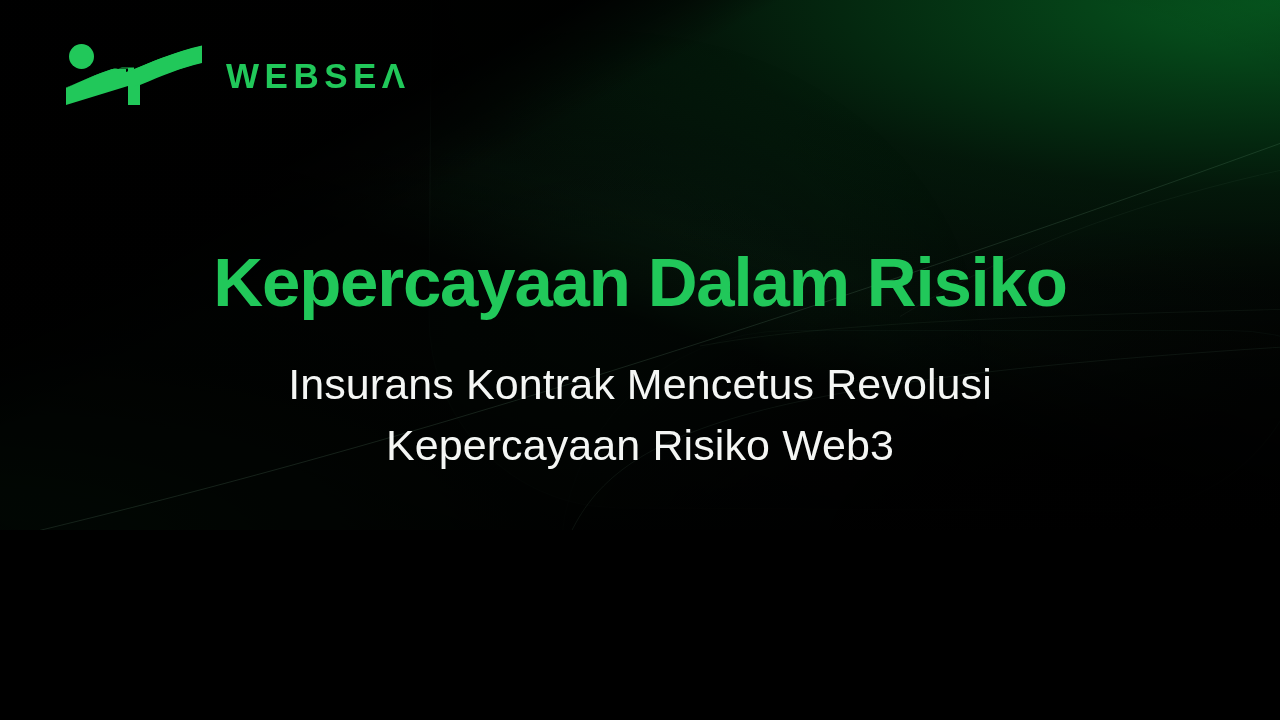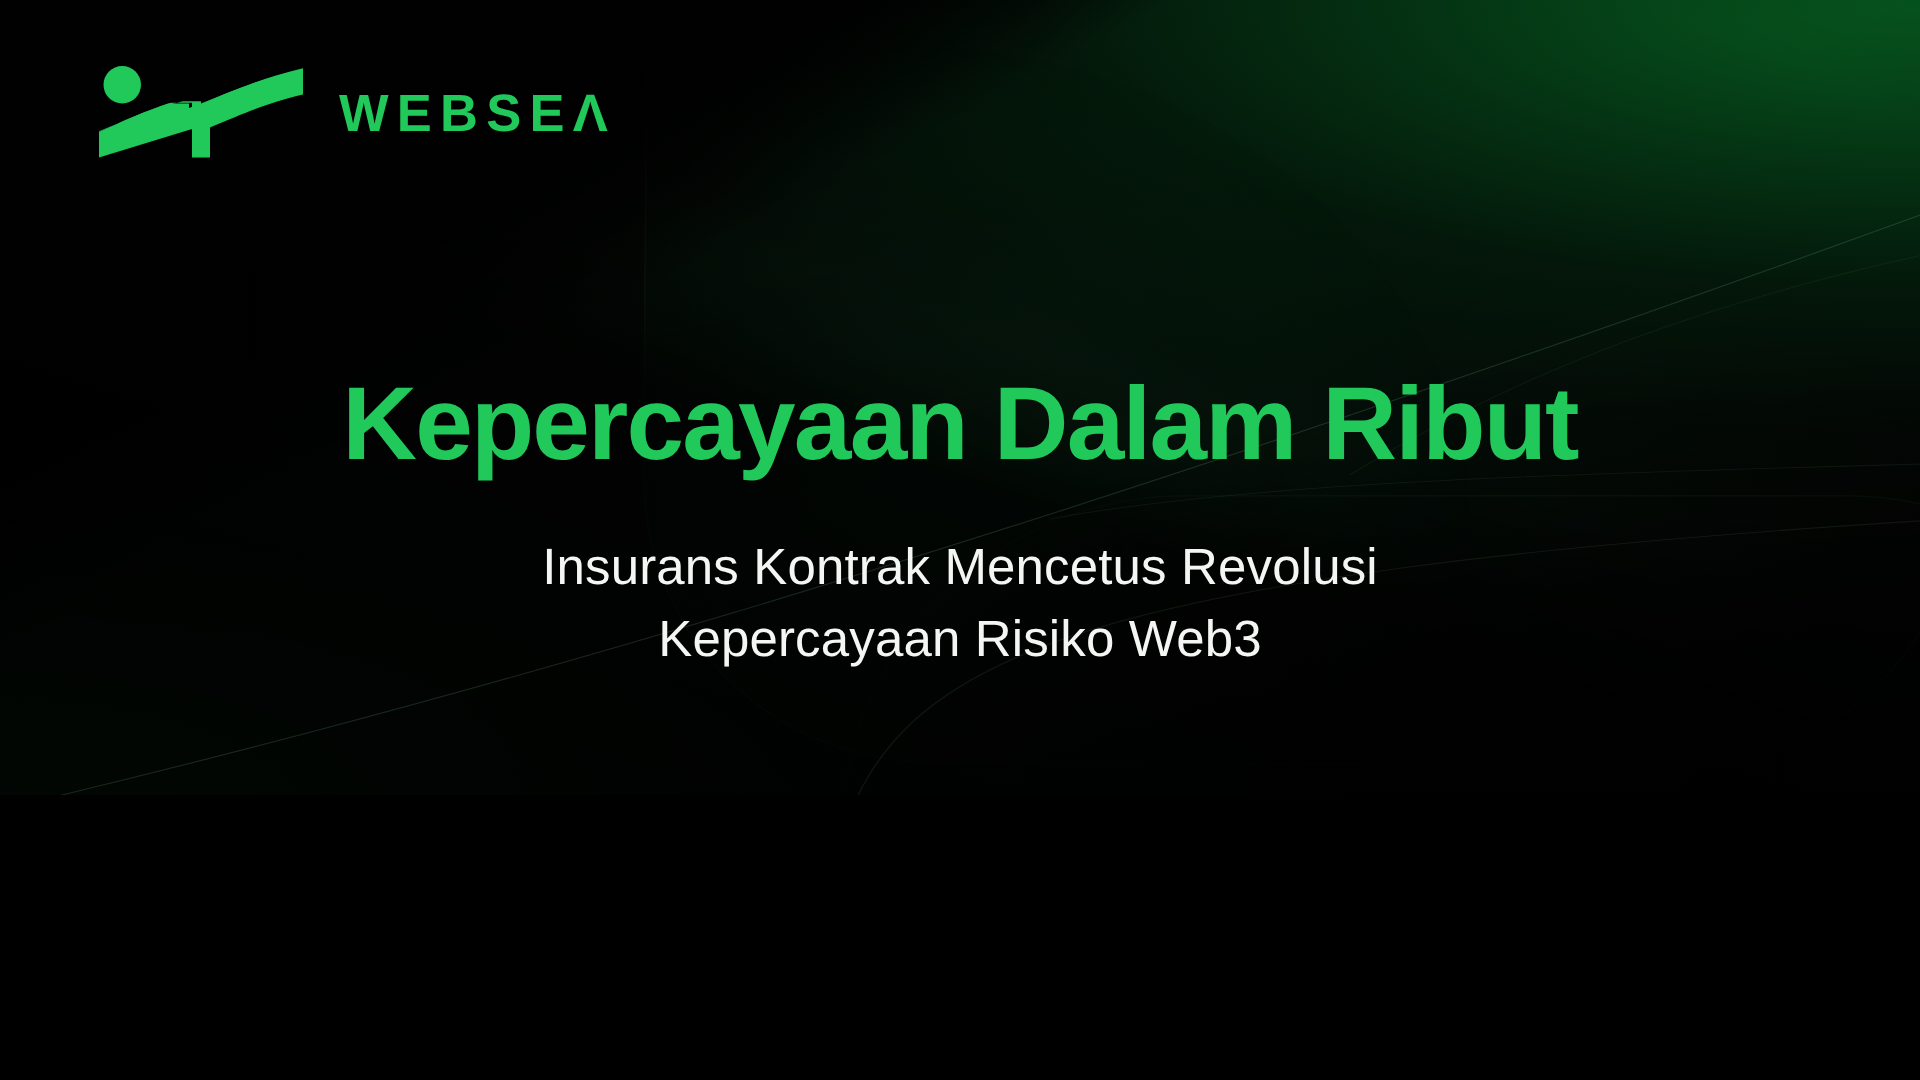"Kepercayaan Dalam Ribut" h1 { text: Ribut -> Risiko }
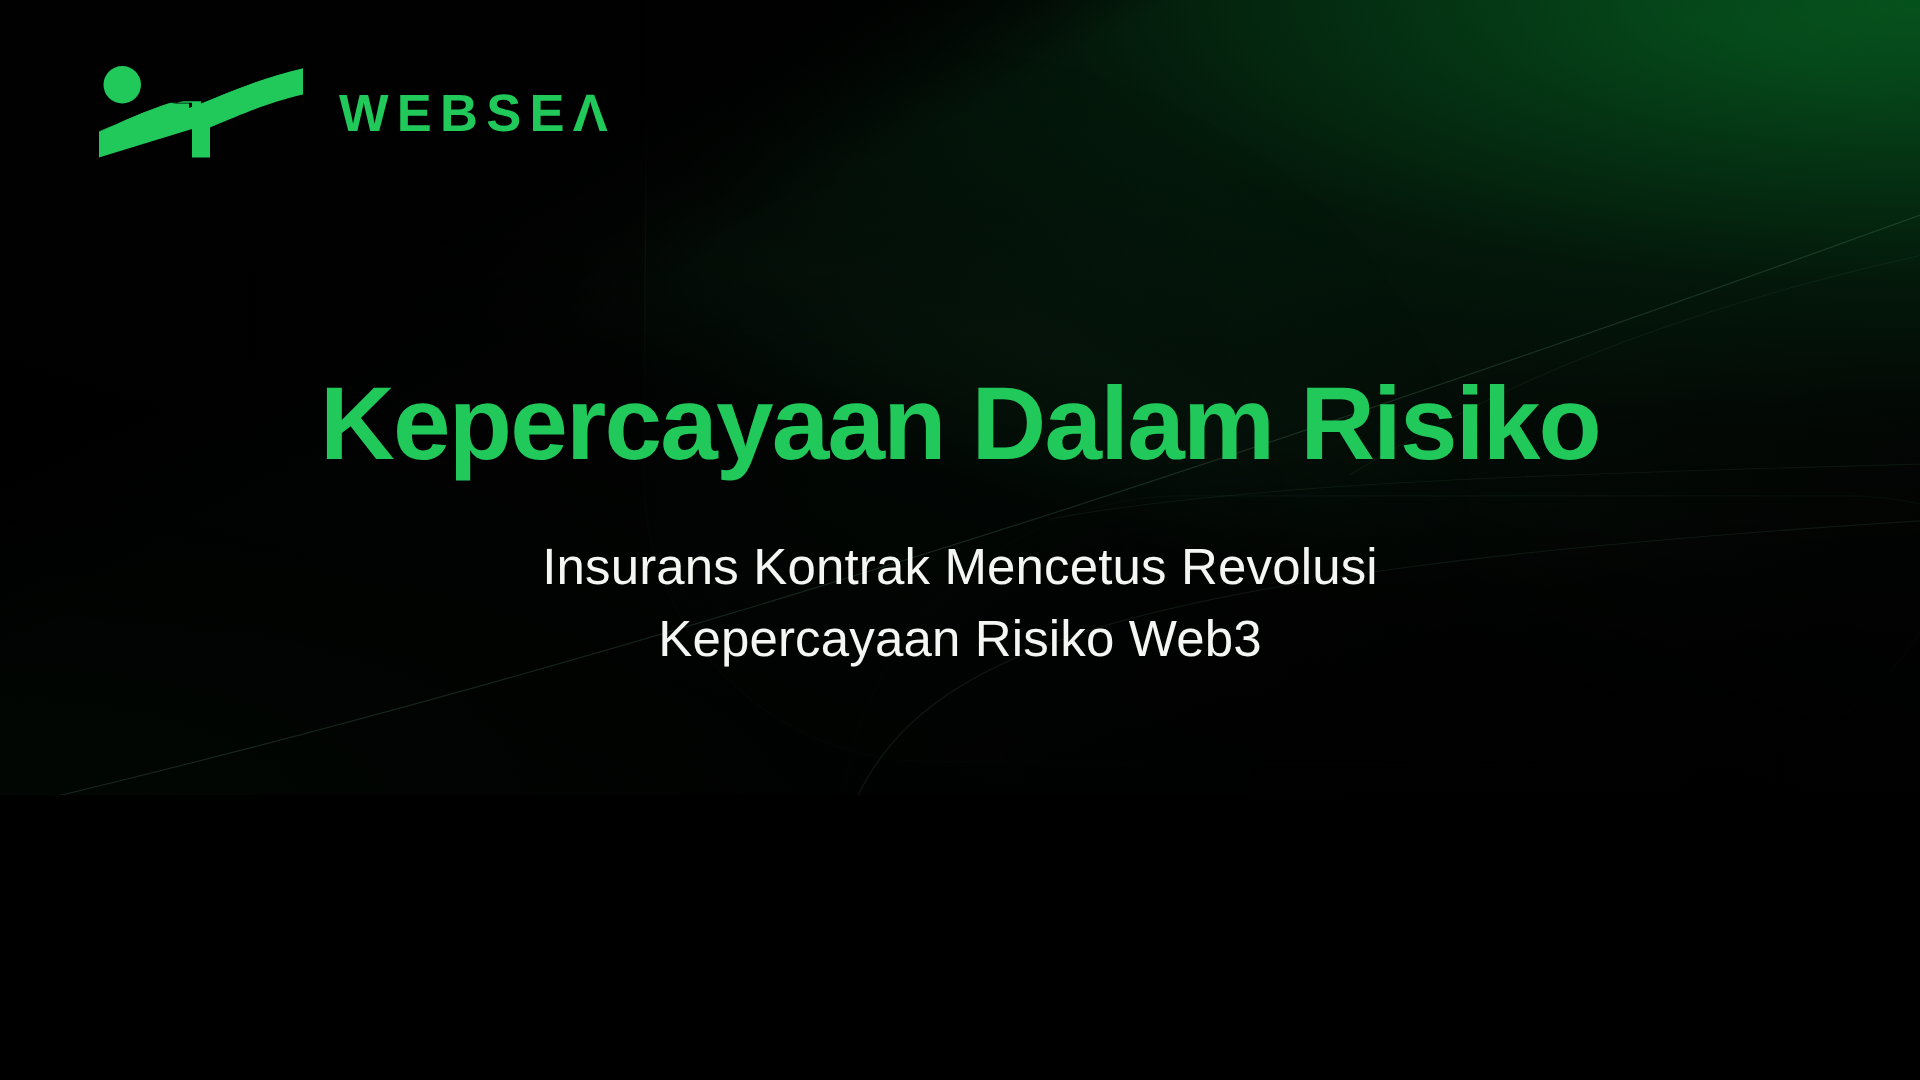"Insurans Kontrak Mencetus Revolusi" #subhead { font-size: 34px -> 43px }
